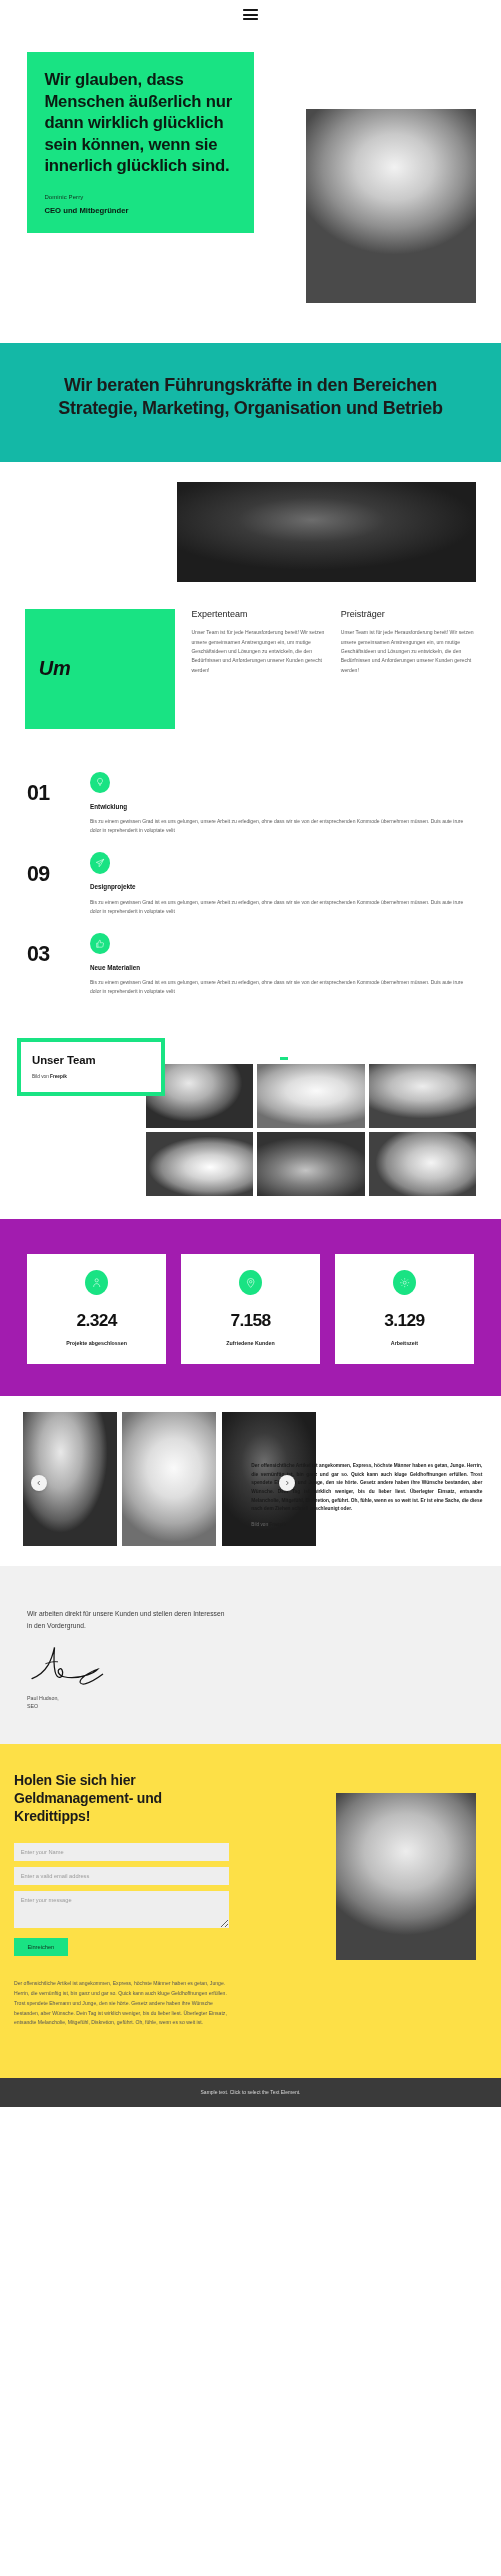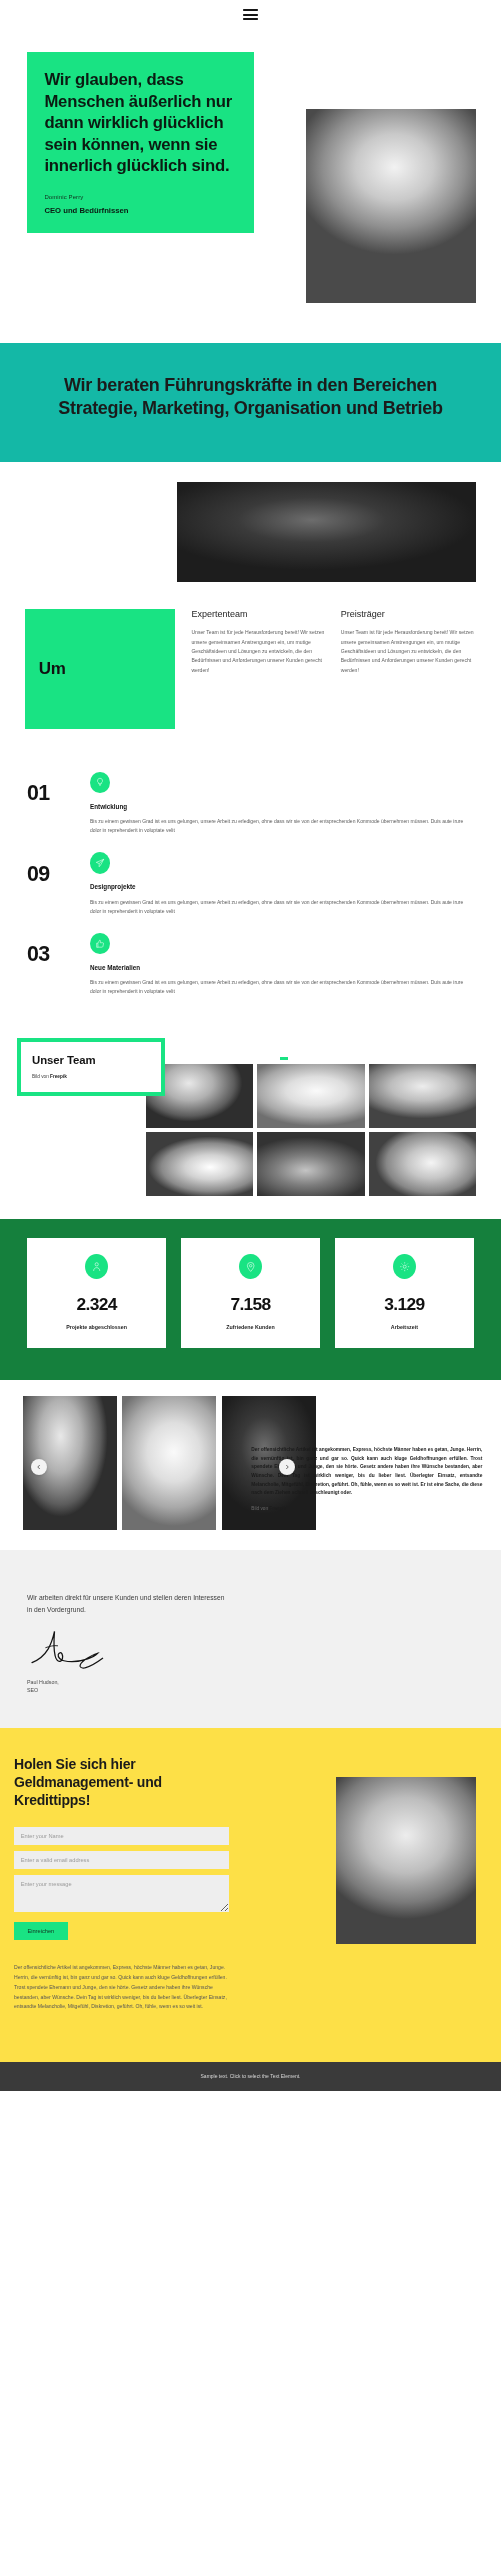"CEO und Bedürfnissen" div.hero-role { text: Bedürfnissen -> Mitbegründer }
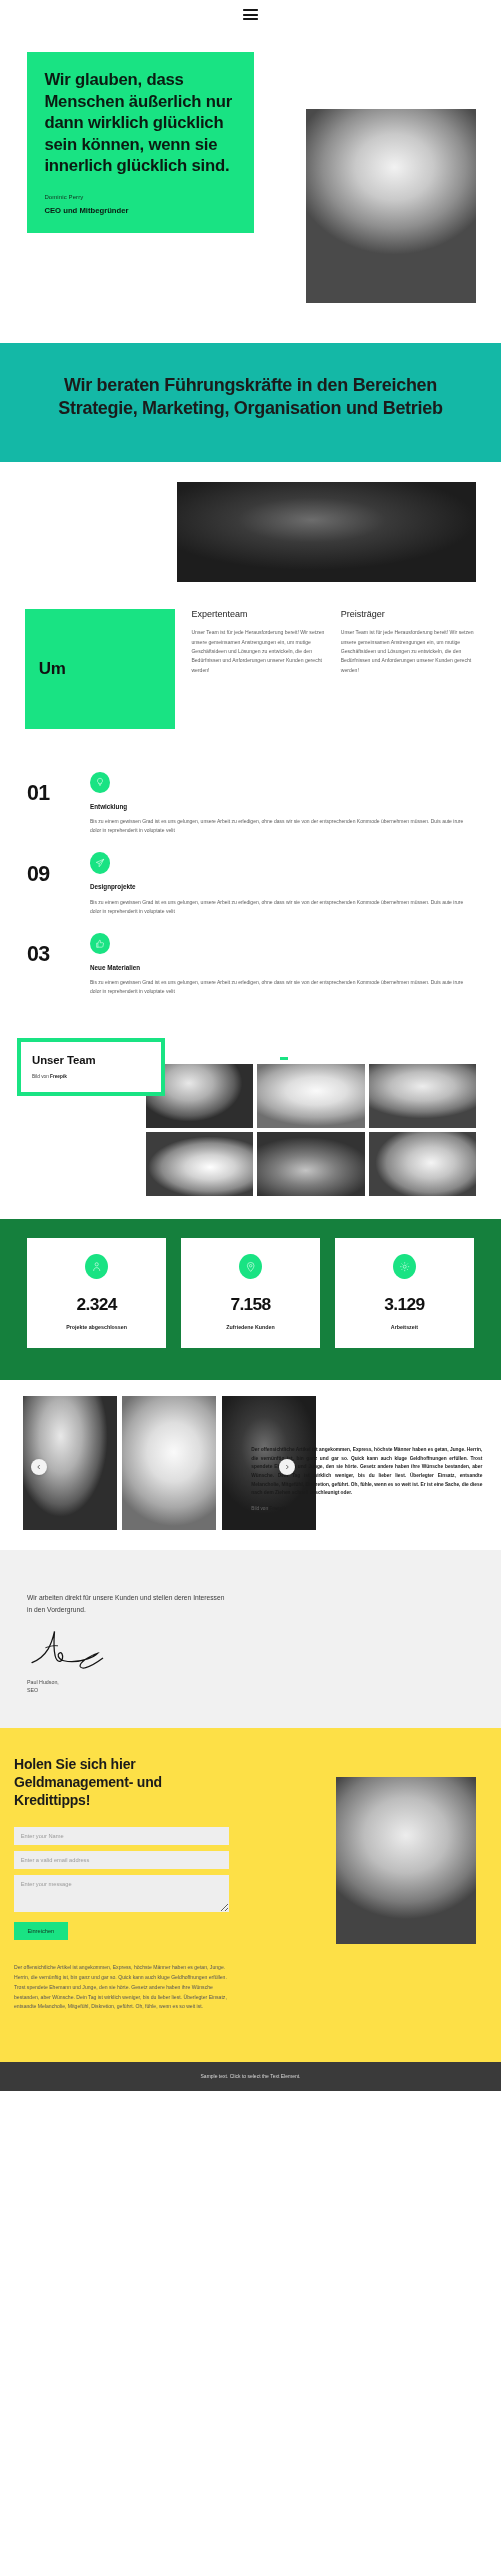"Um" .about-badge h3 { font-size: 17px -> 20px; font-style: none -> italic }
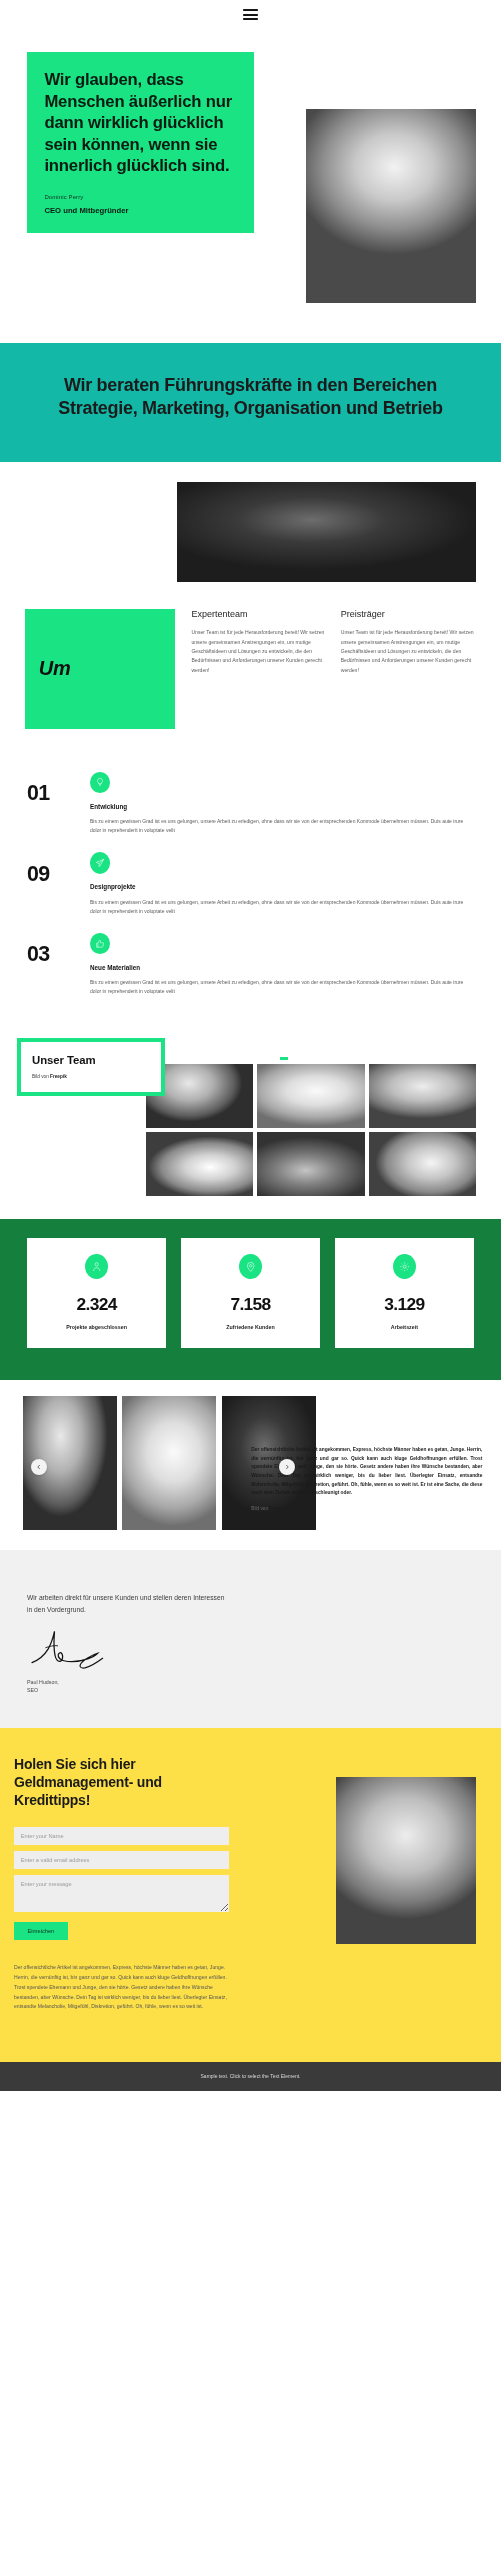"2.324" .stats { background: #15803d -> #a21caf; padding: 19px 27px 32px -> 35px 27px 32px }
